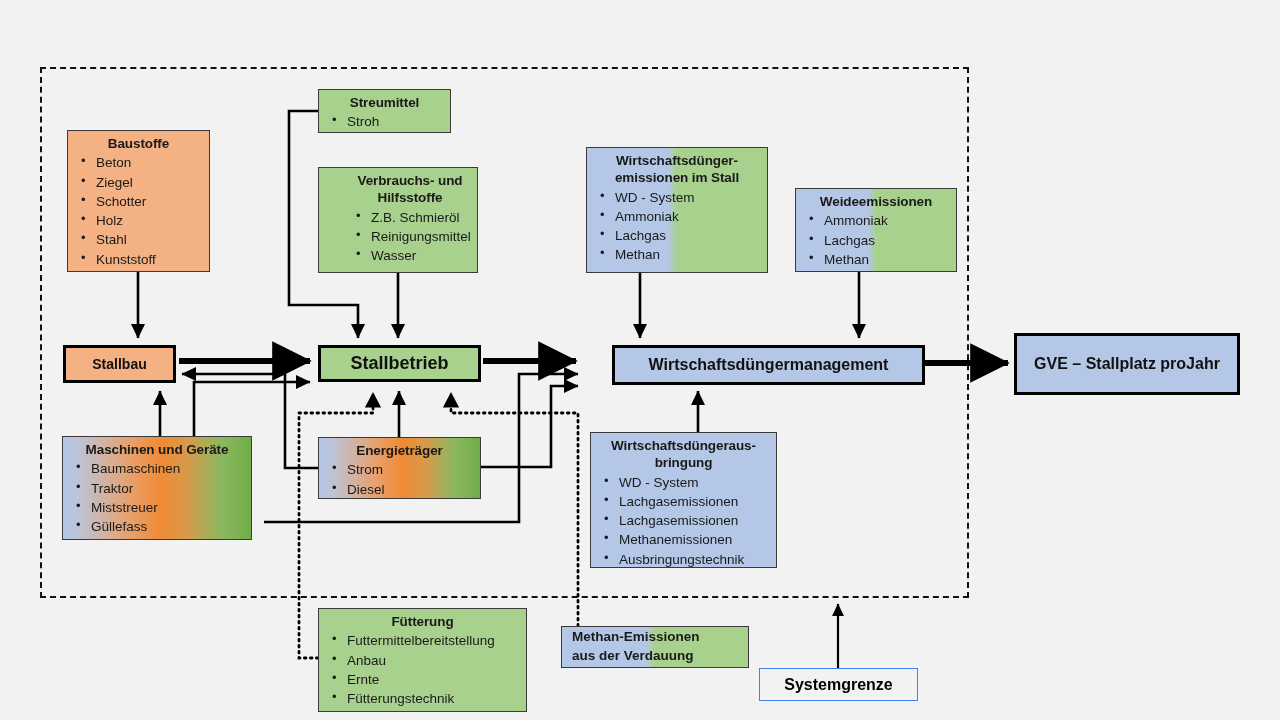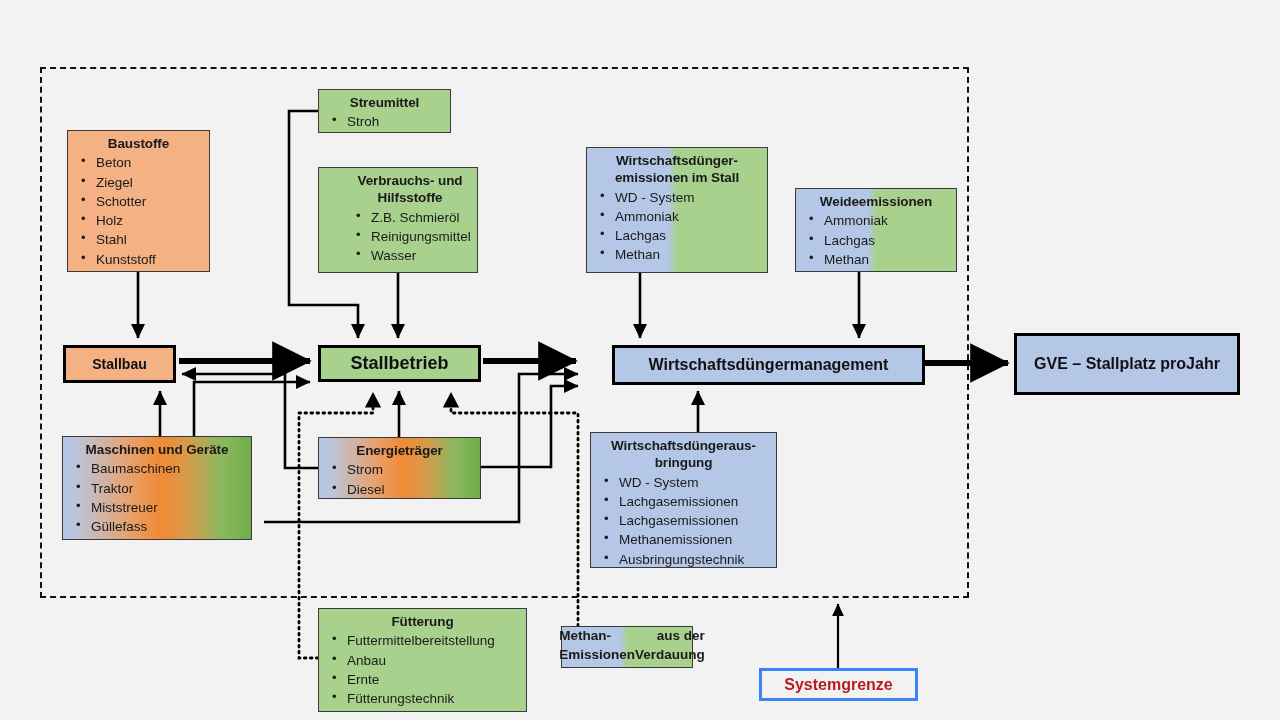"Methan-Emissionen" div.box { flex-direction: row -> column; width: 132px -> 188px }
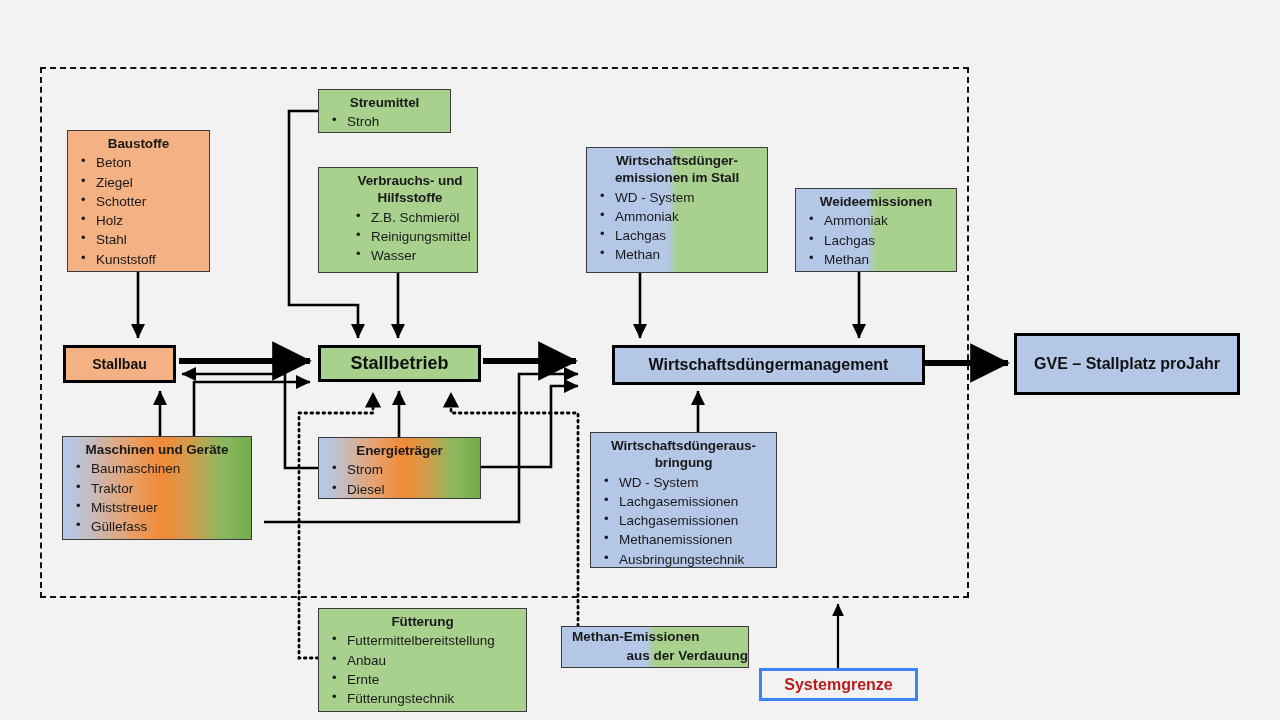"aus der Verdauung" div { text-align: right -> left }
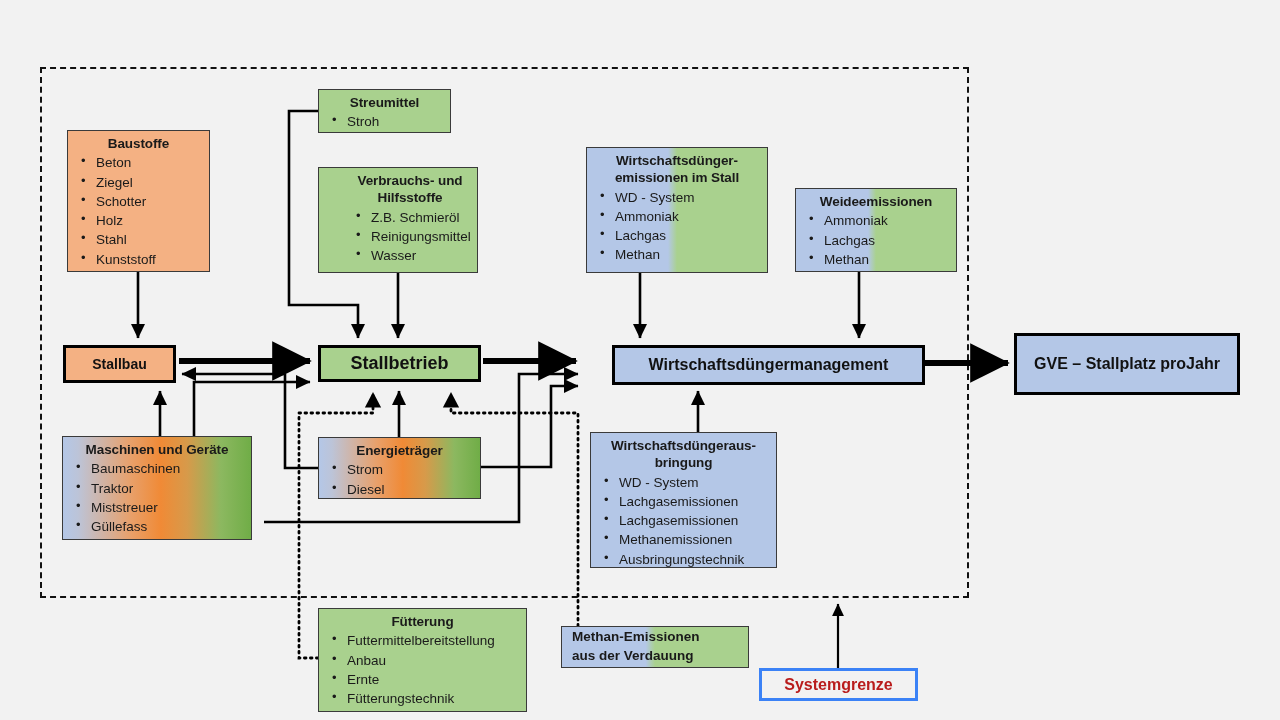"Systemgrenze" .plain { border: 3px solid #3b82f6 -> 1px solid #3b82f6; color: #b91c1c -> #000000 }
